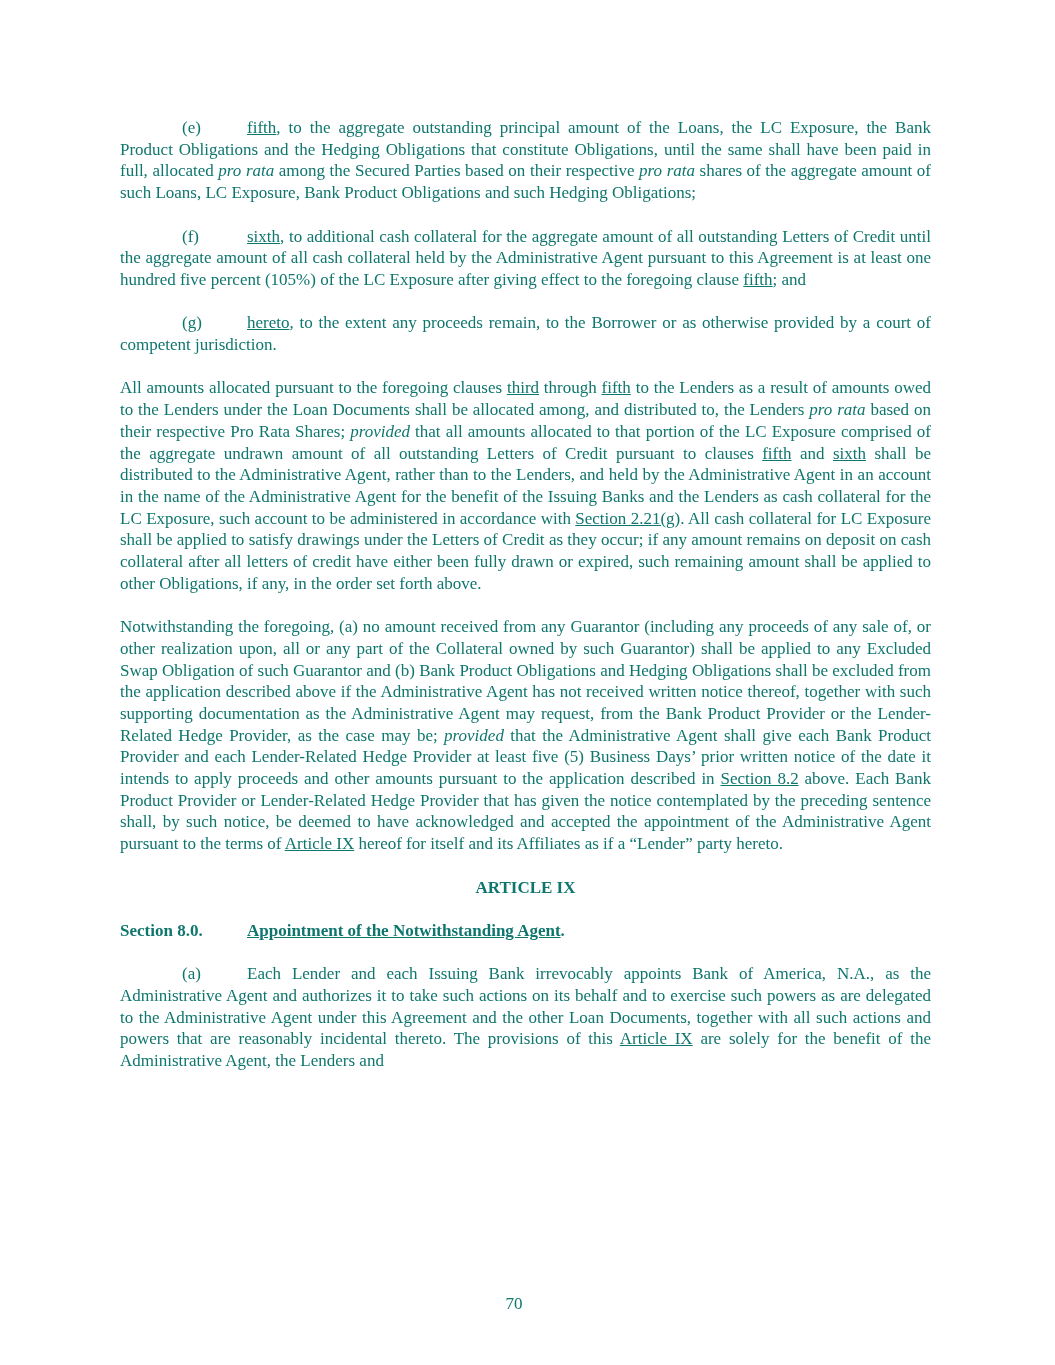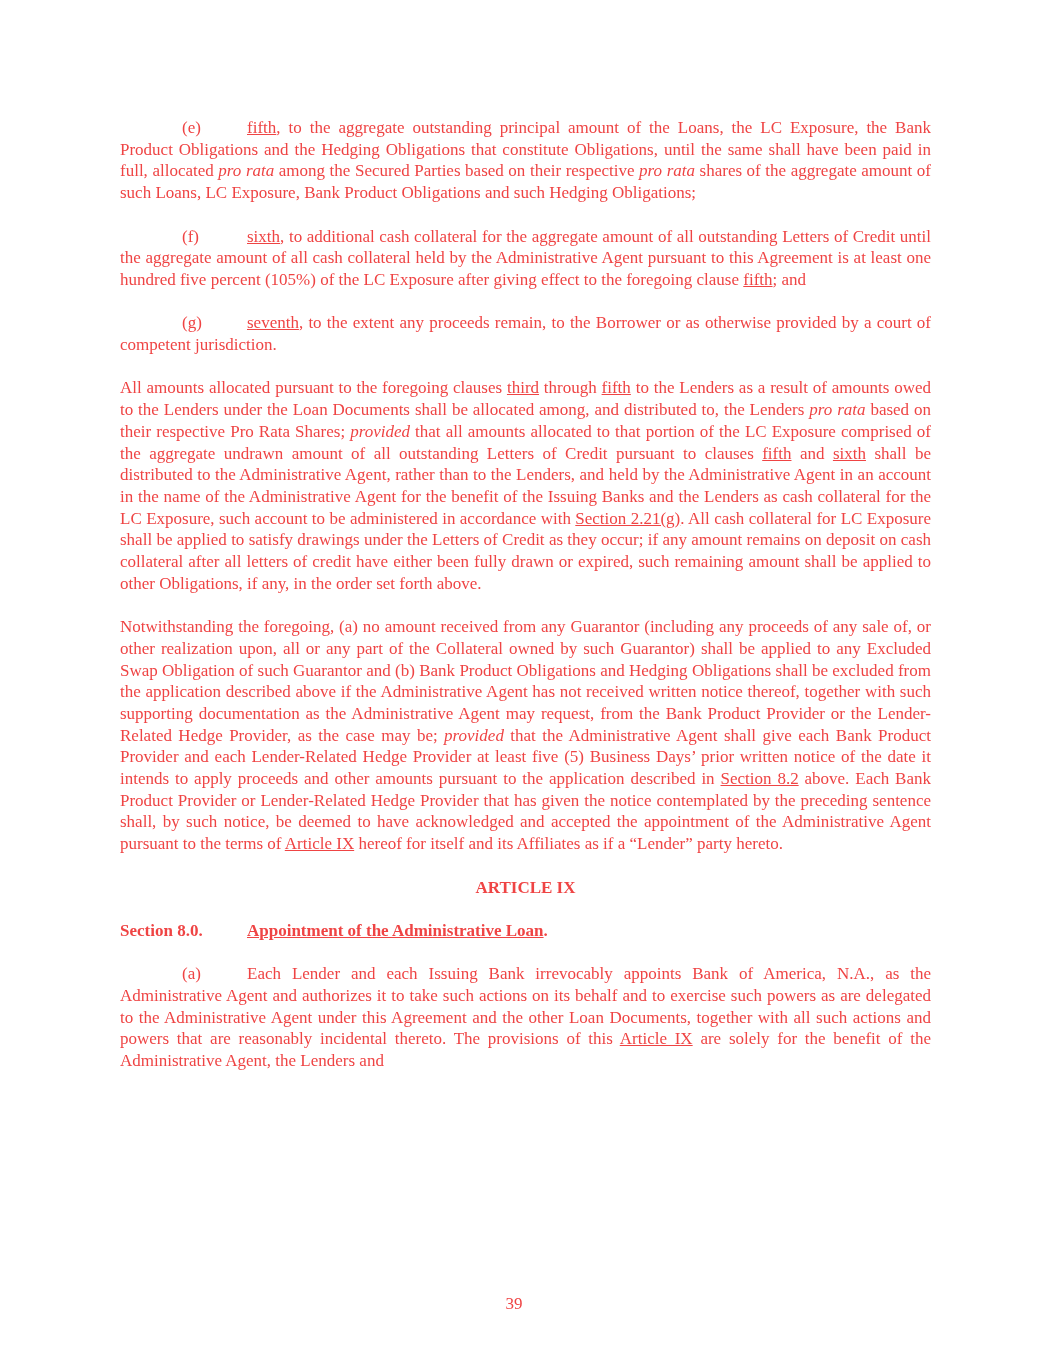"(e) fifth, to the aggregate" .page { color: #ef4444 -> #0f766e }
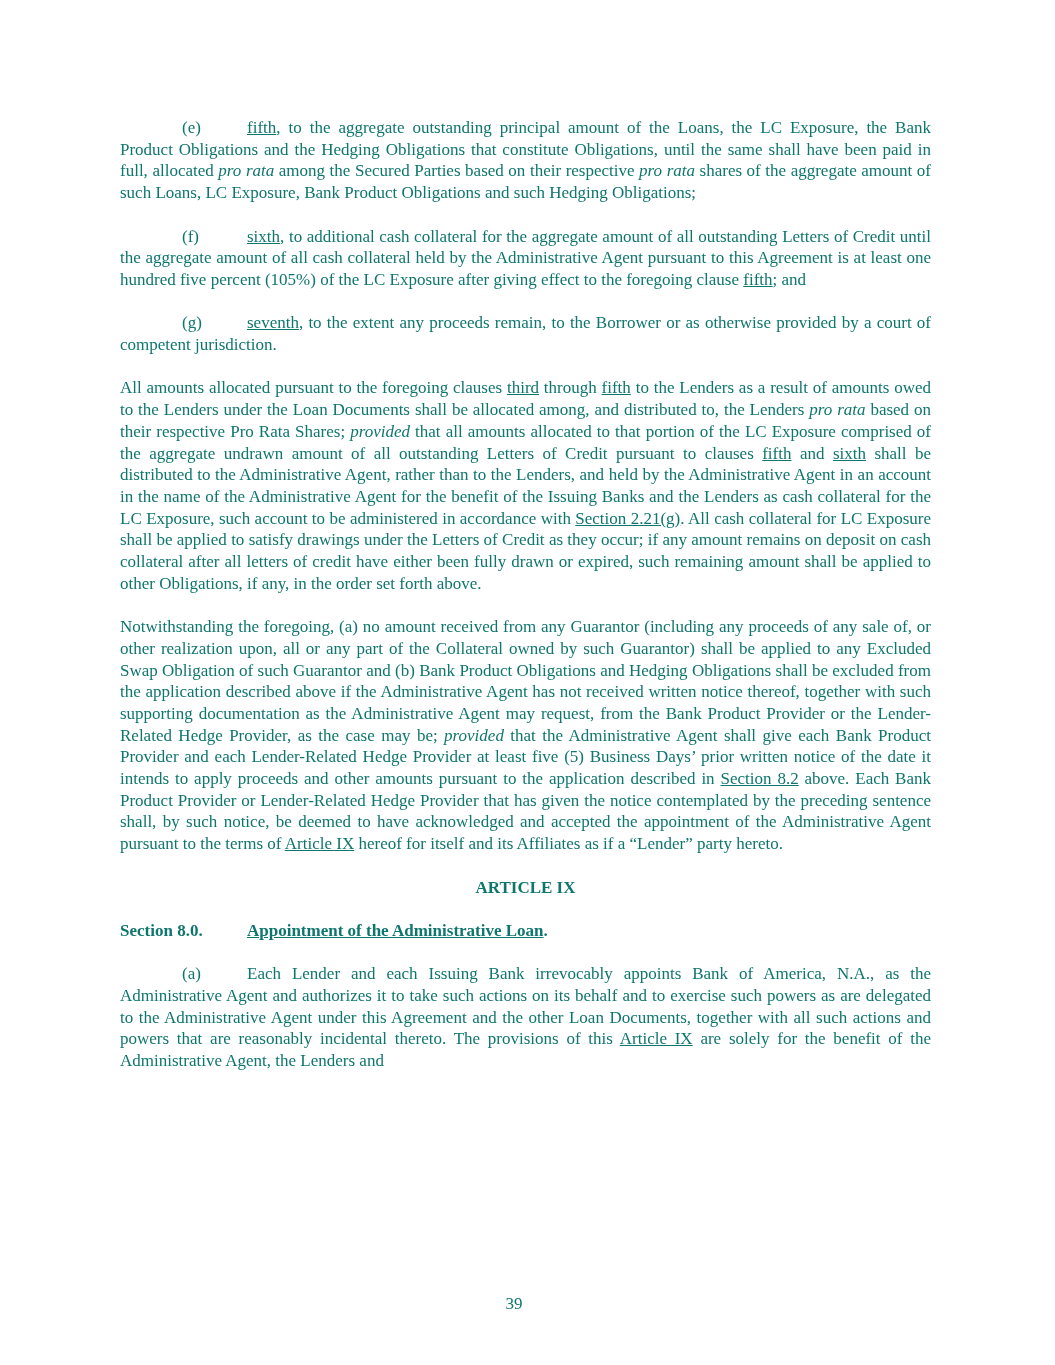"seventh" span.u { text: seventh -> hereto }
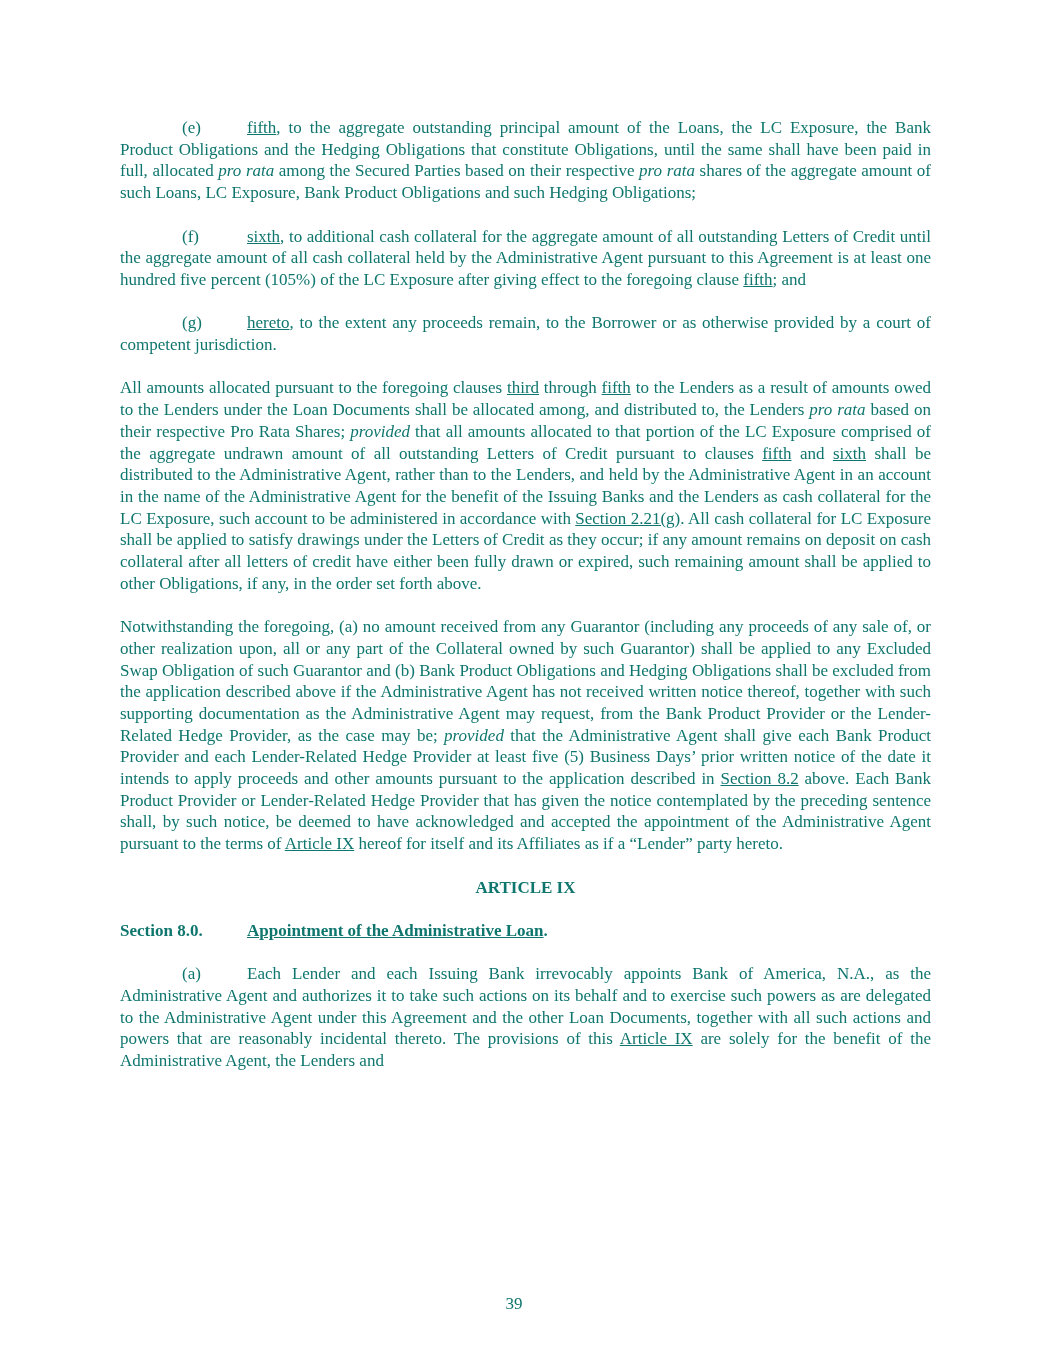"Appointment of the Administrative Loan" span.u { text: Administrative Loan -> Notwithstanding Agent }
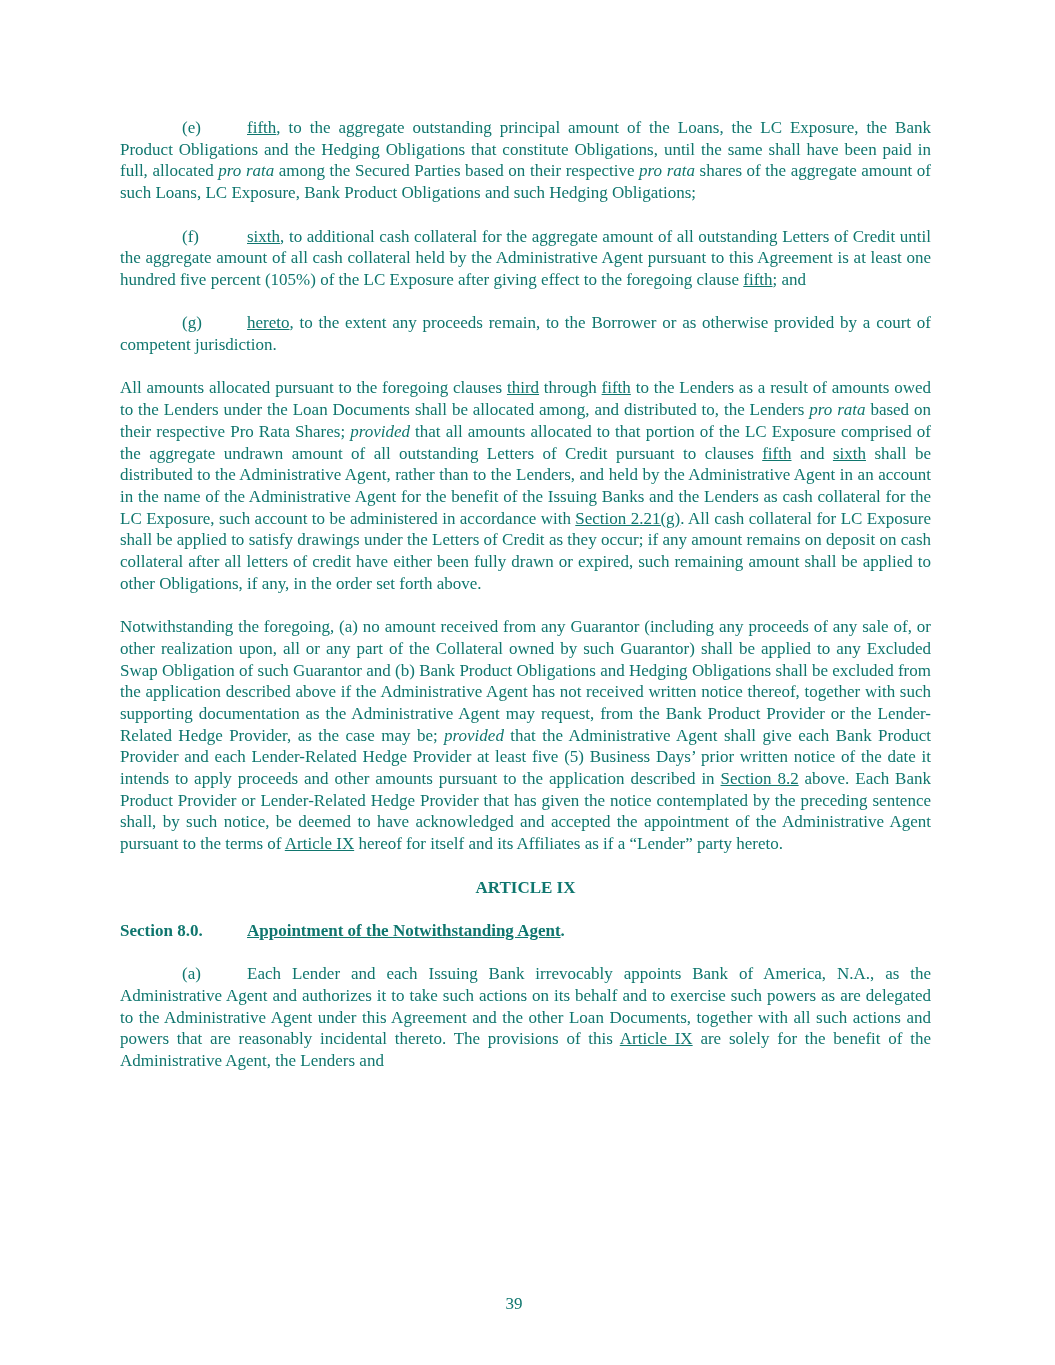"39" div.page-number { text: 39 -> 70 }
